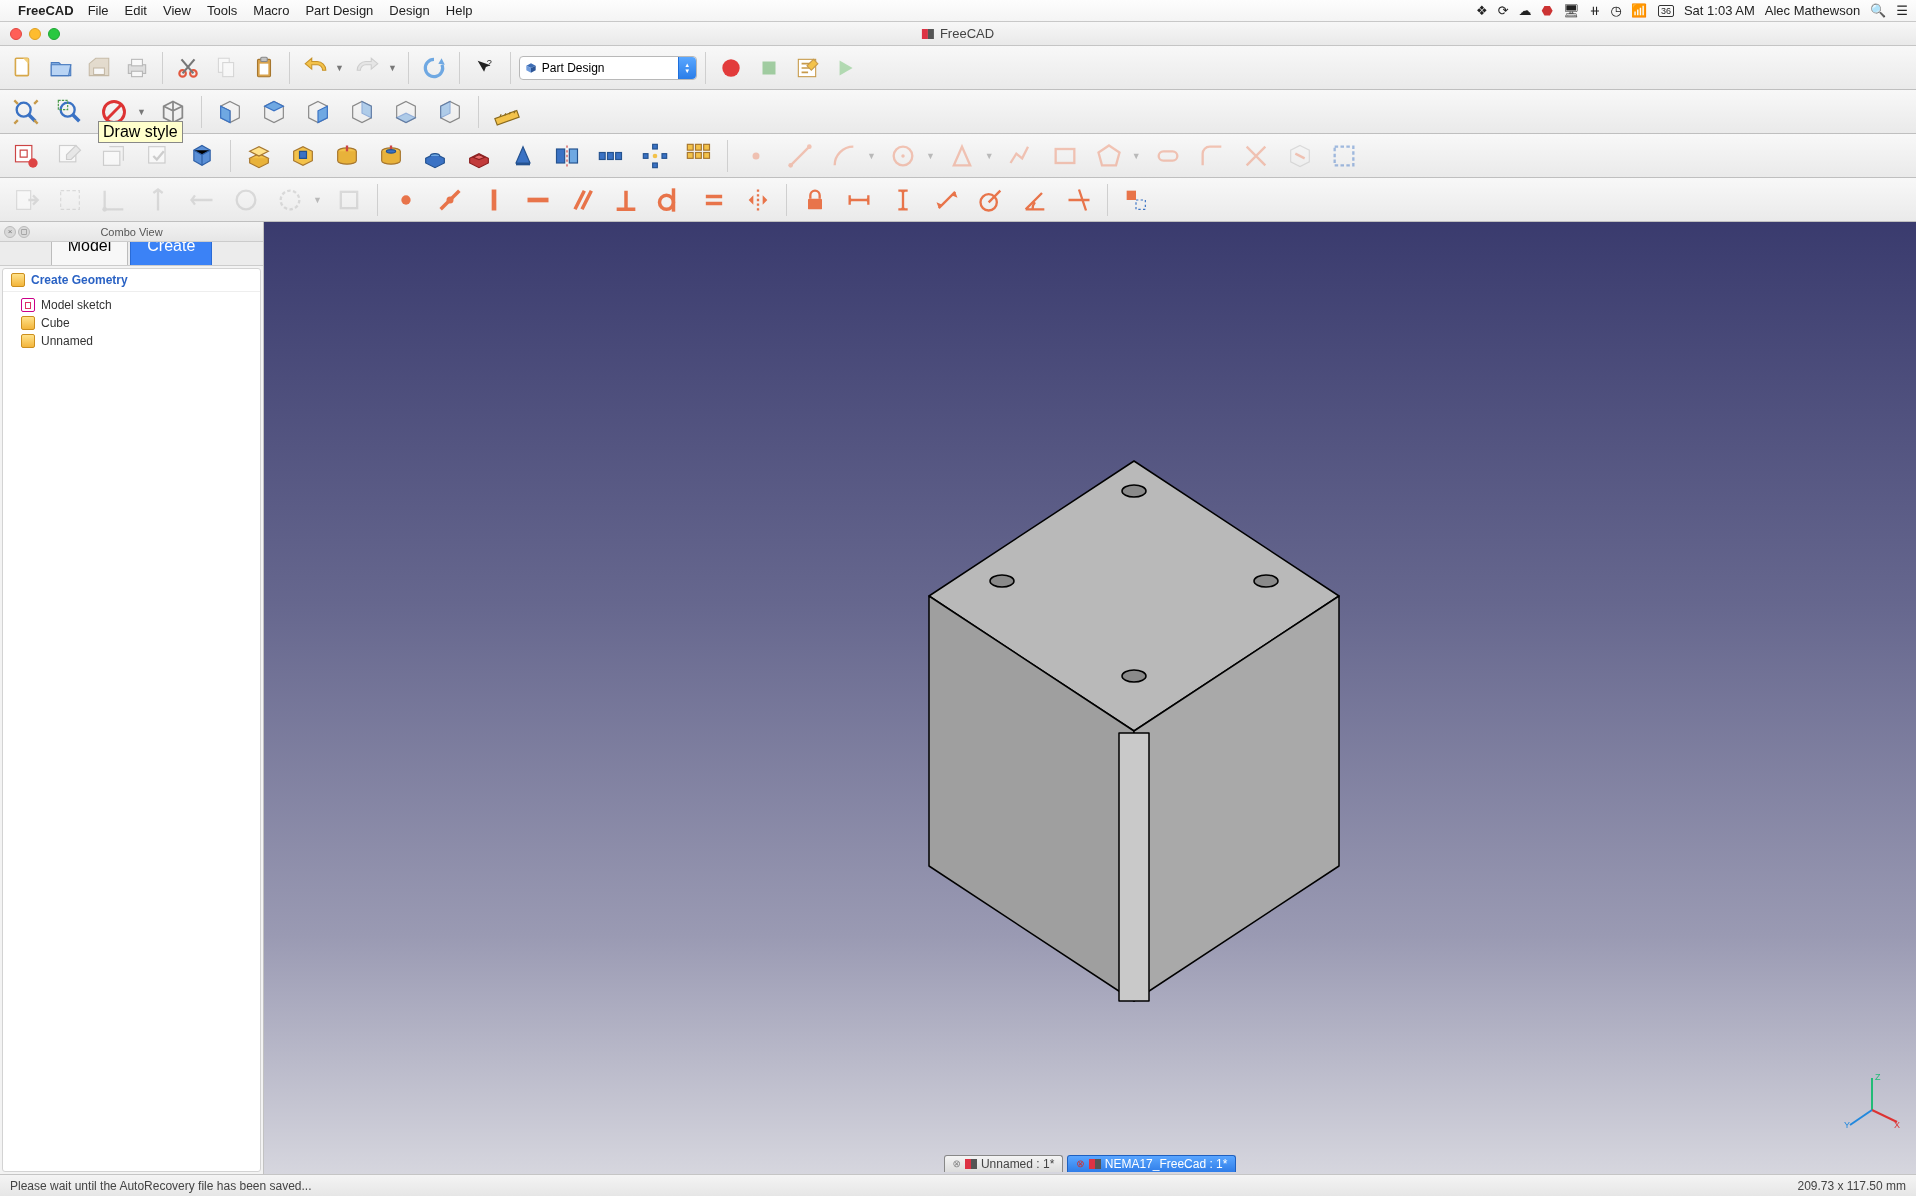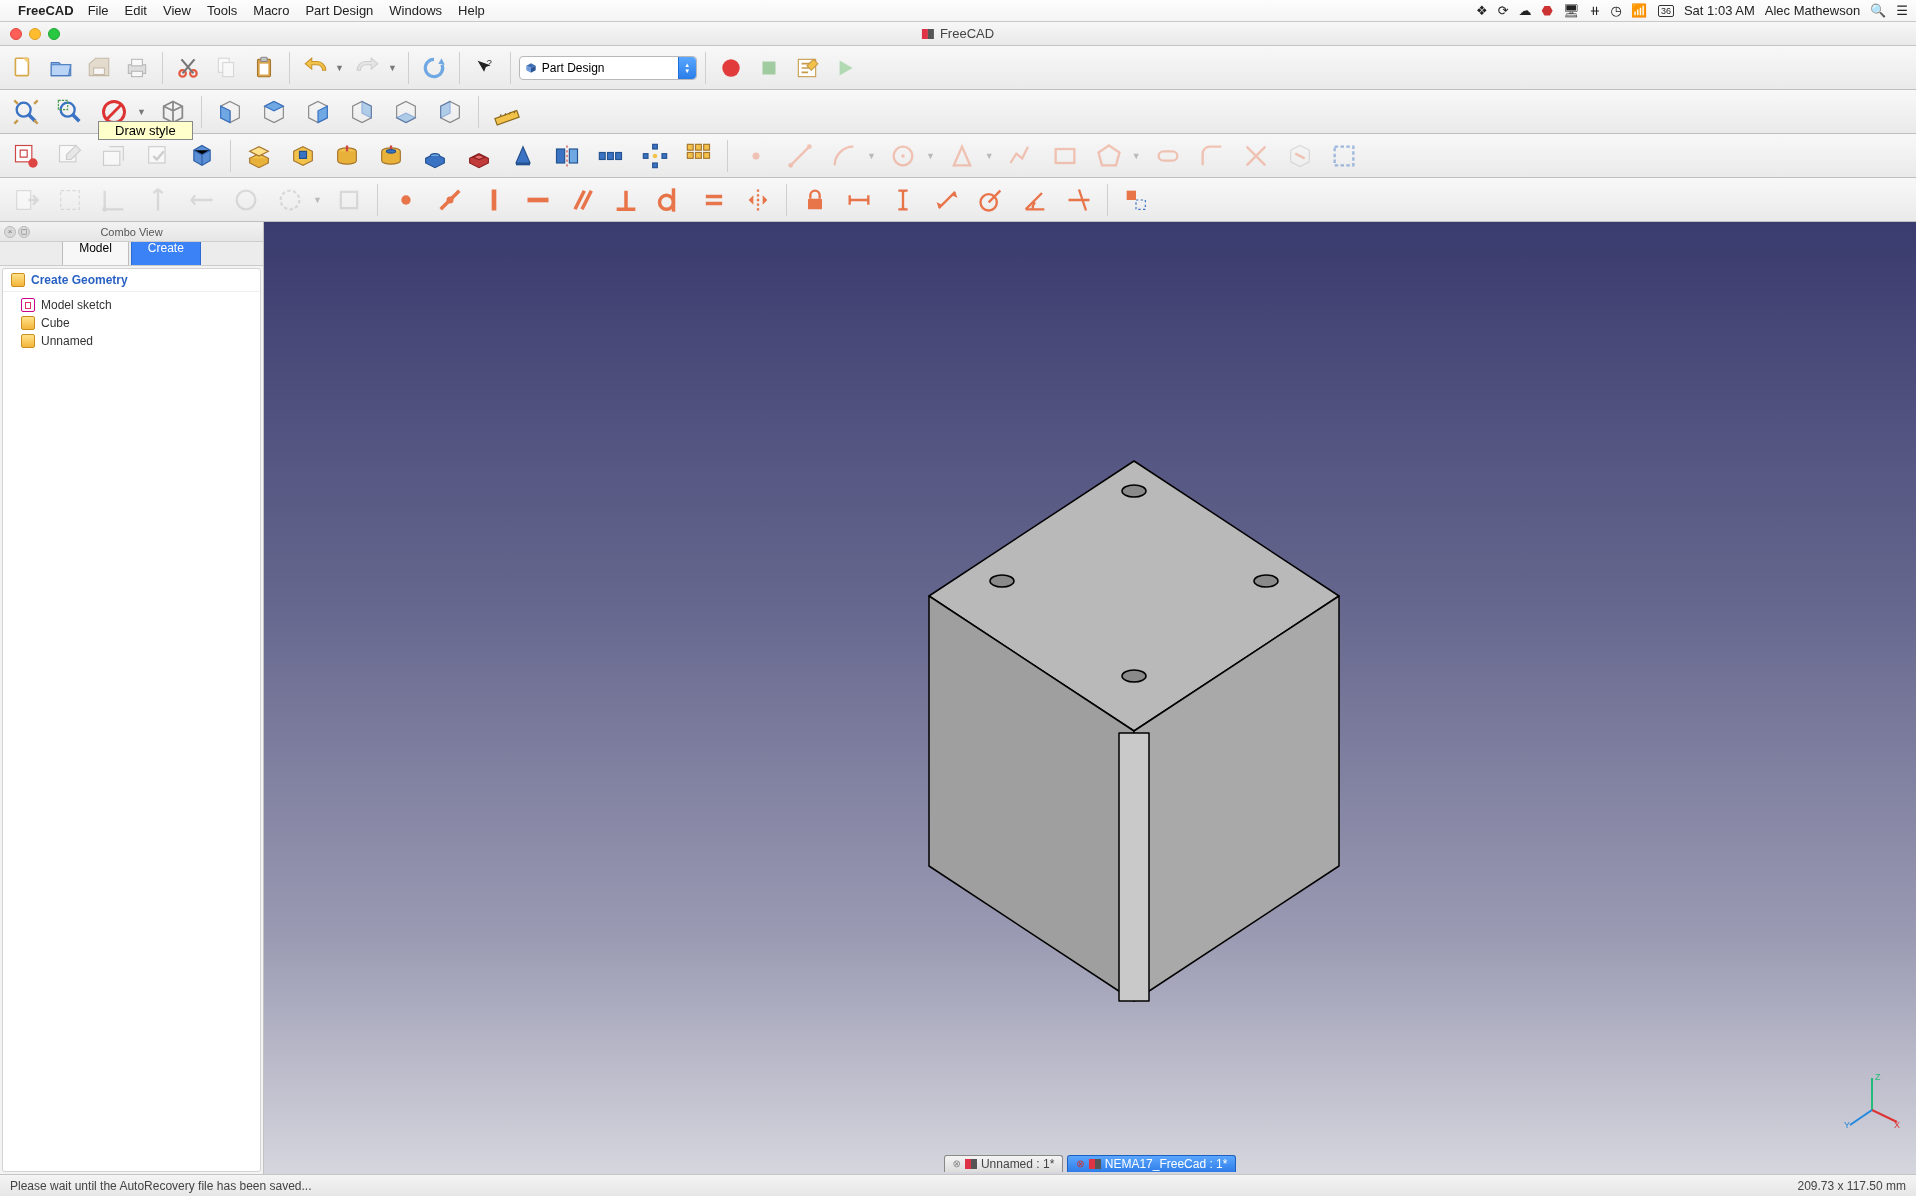"Windows" span.mitem { text: Windows -> Design }
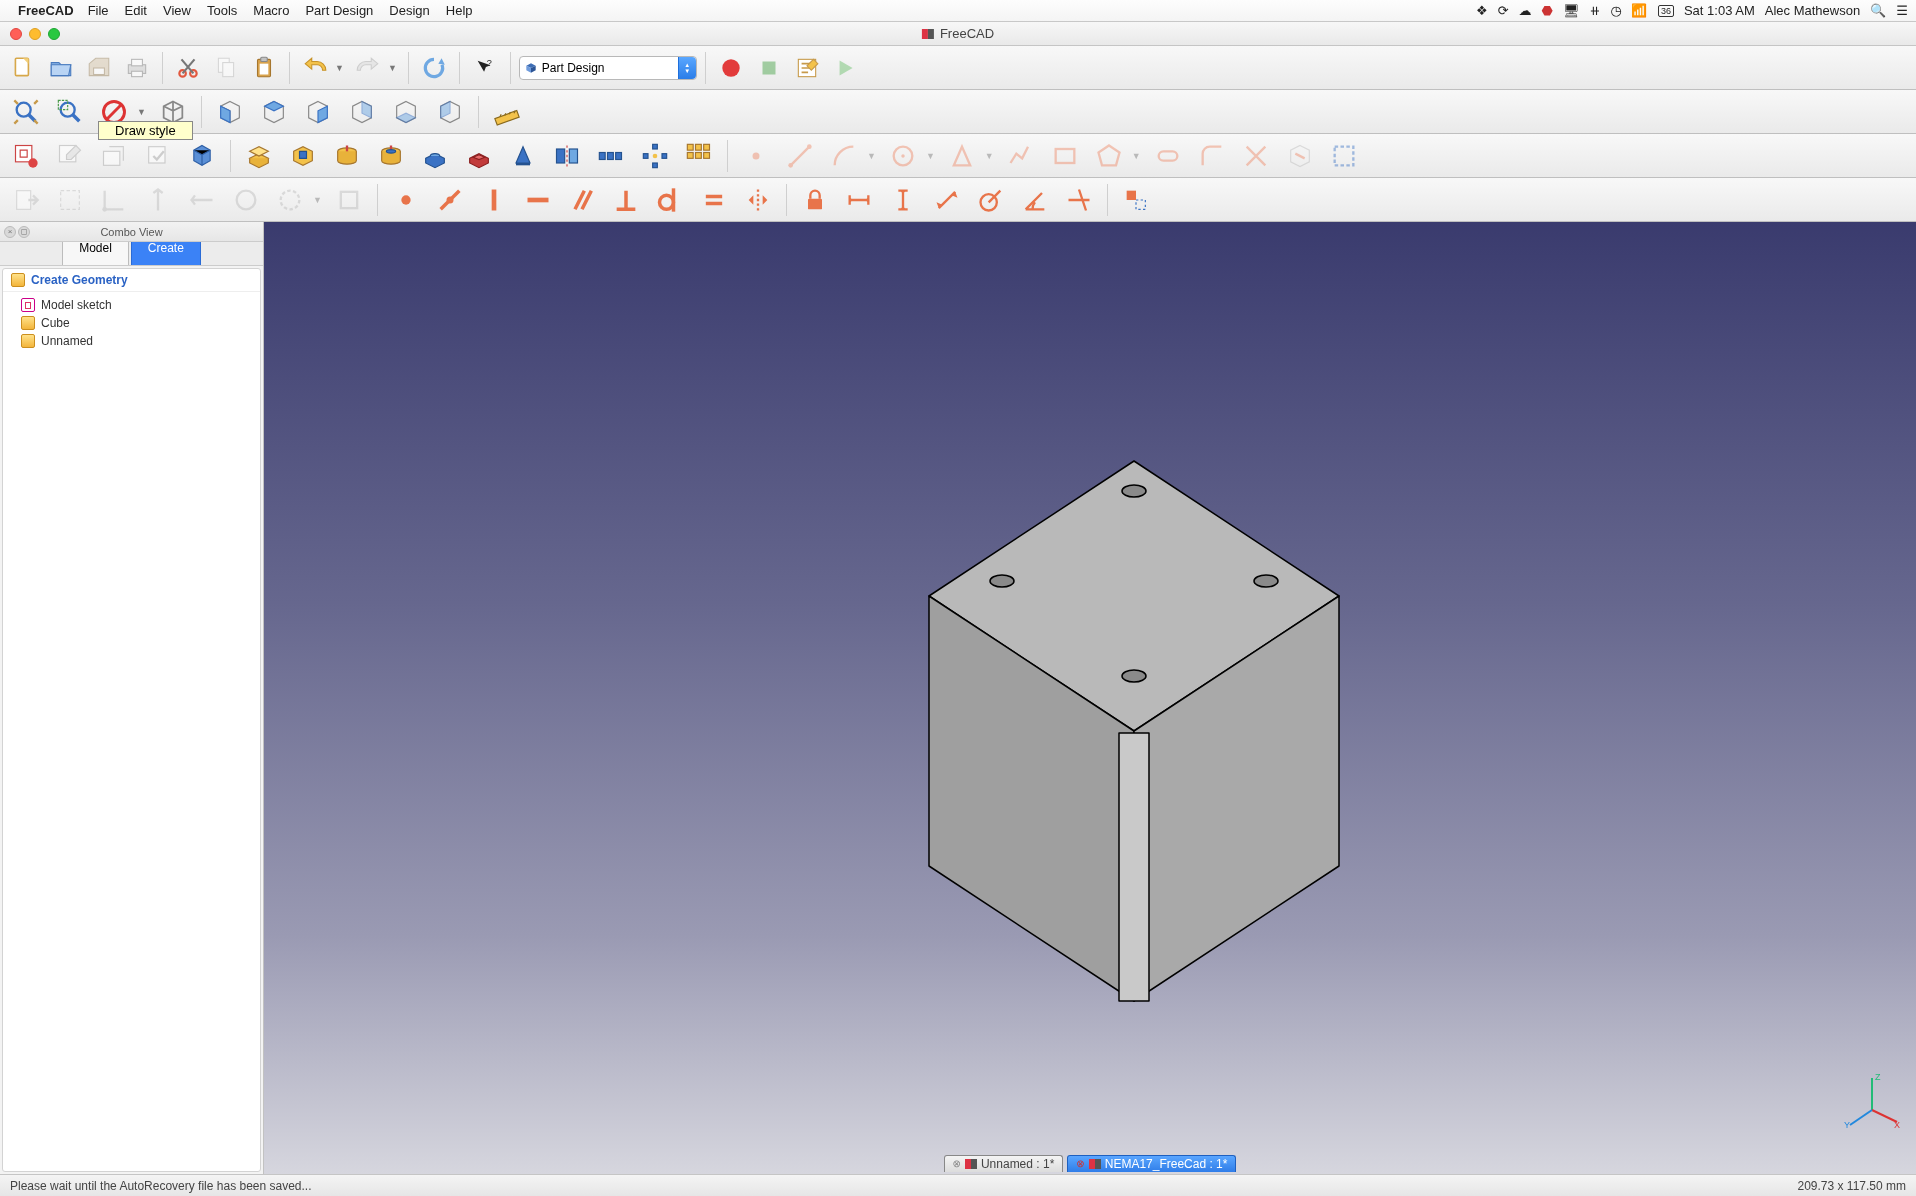"Draw style" .tooltip { font-size: 13px -> 16px; padding: 1px 16px -> 1px 4px }
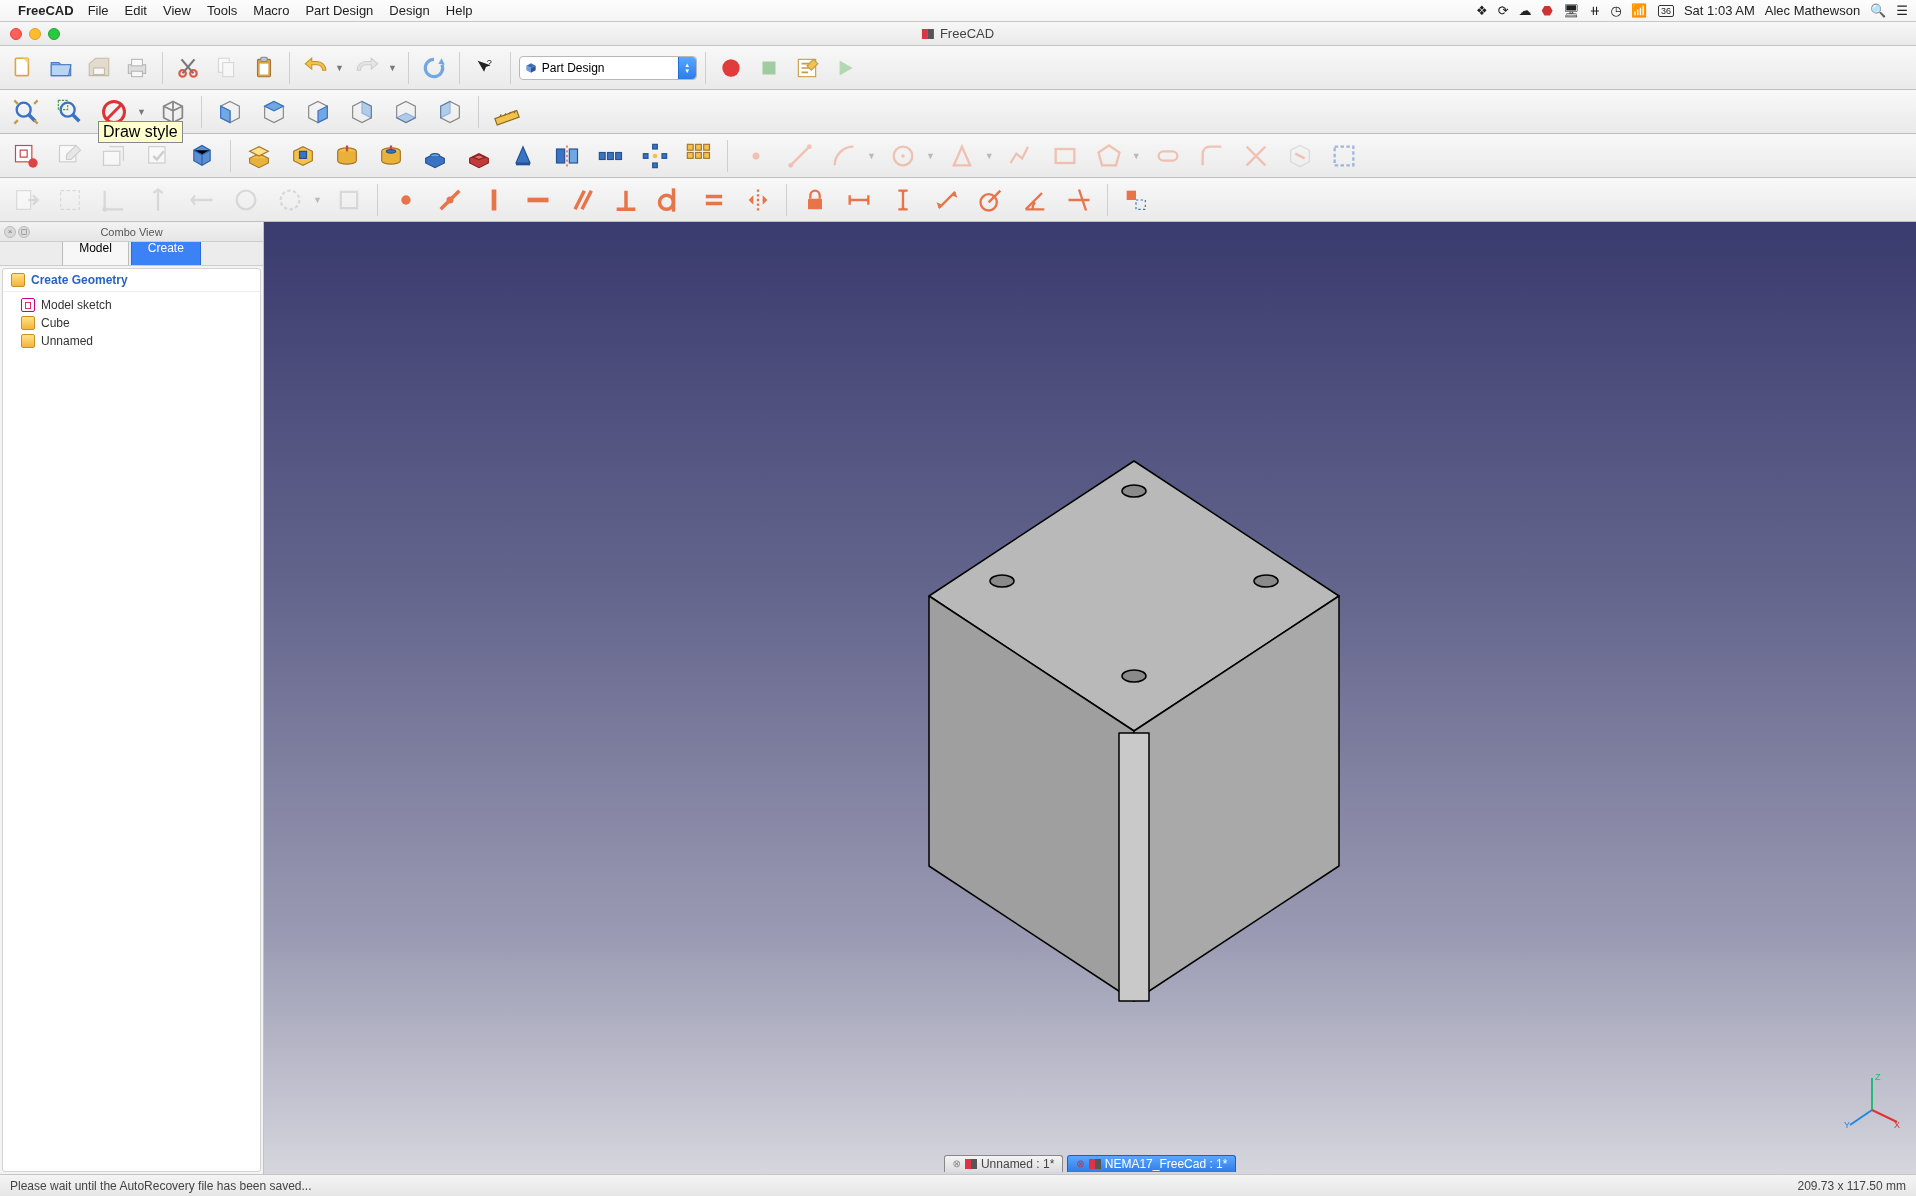"Model" .tab { font-size: 12px -> 16px }
